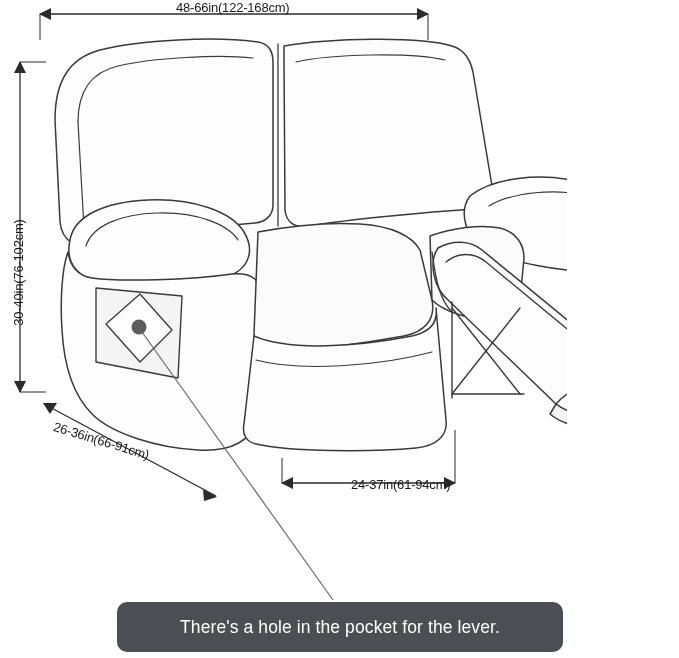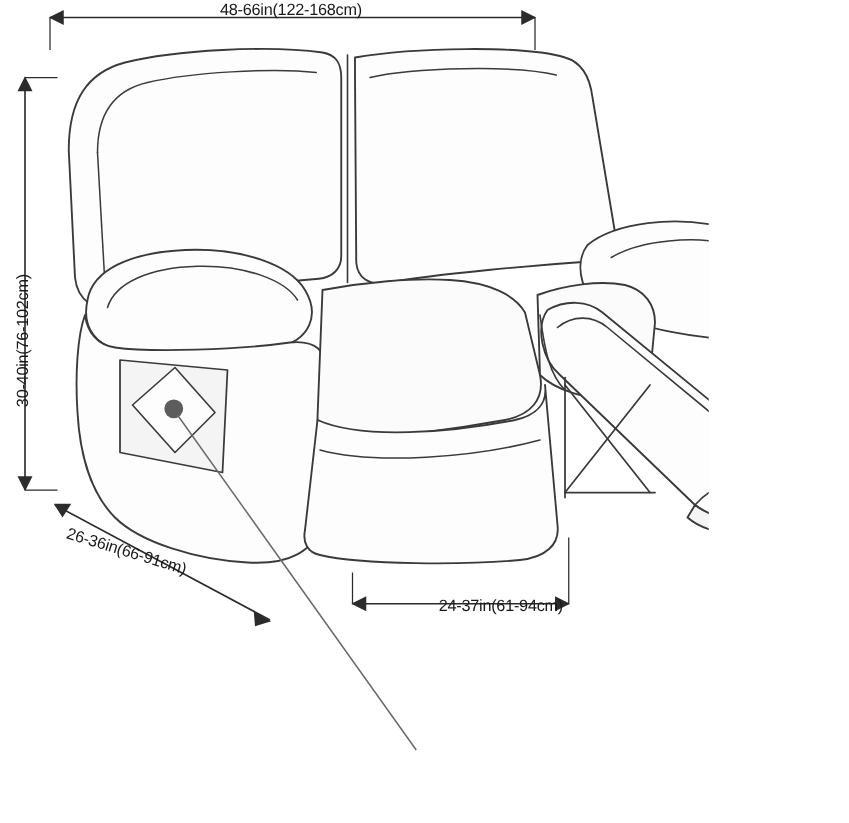"There's a hole in the" div { html: none -> <div> <span>There's a hole in the pocket for the lever.</span> </div> }
